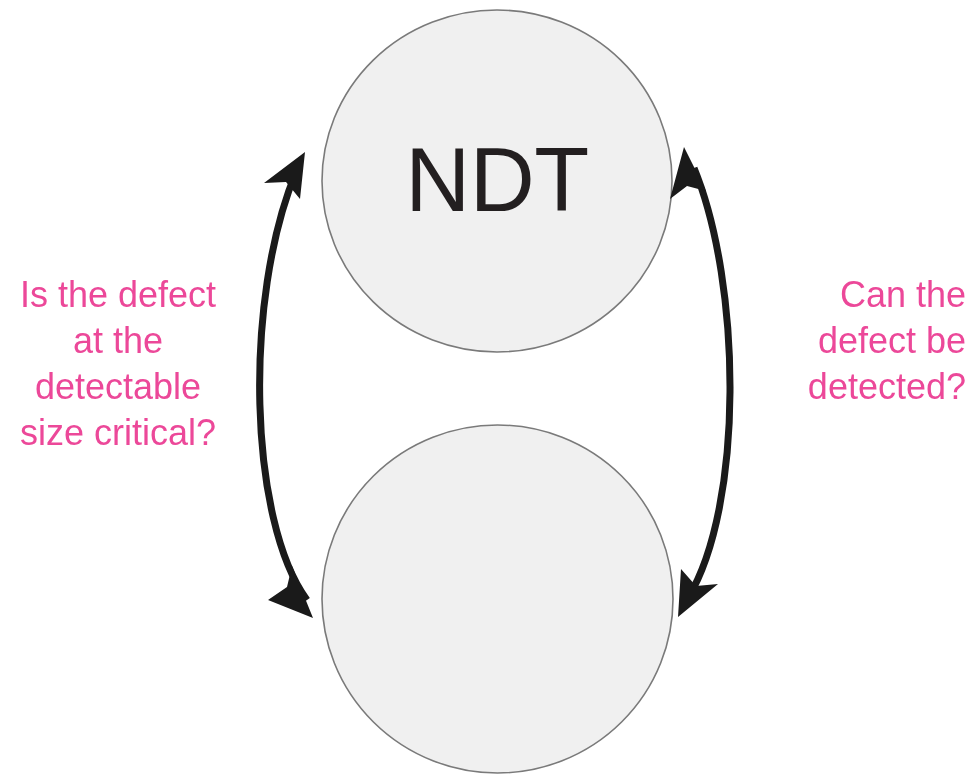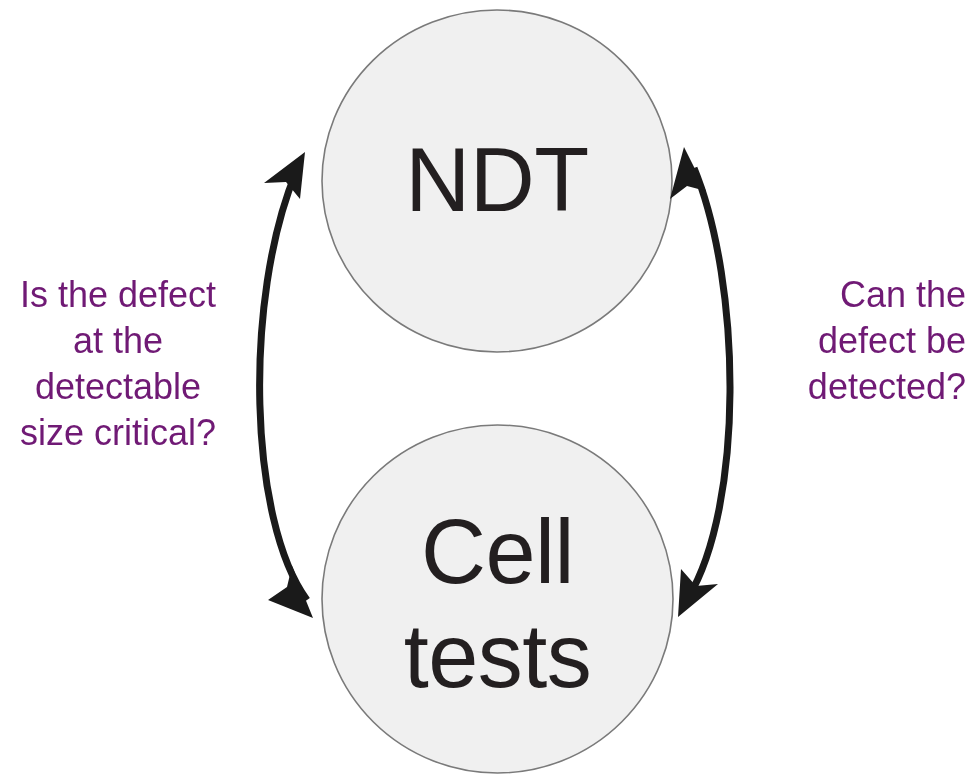"Is the defect" .edge-label { color: #701a75 -> #ec4899 }
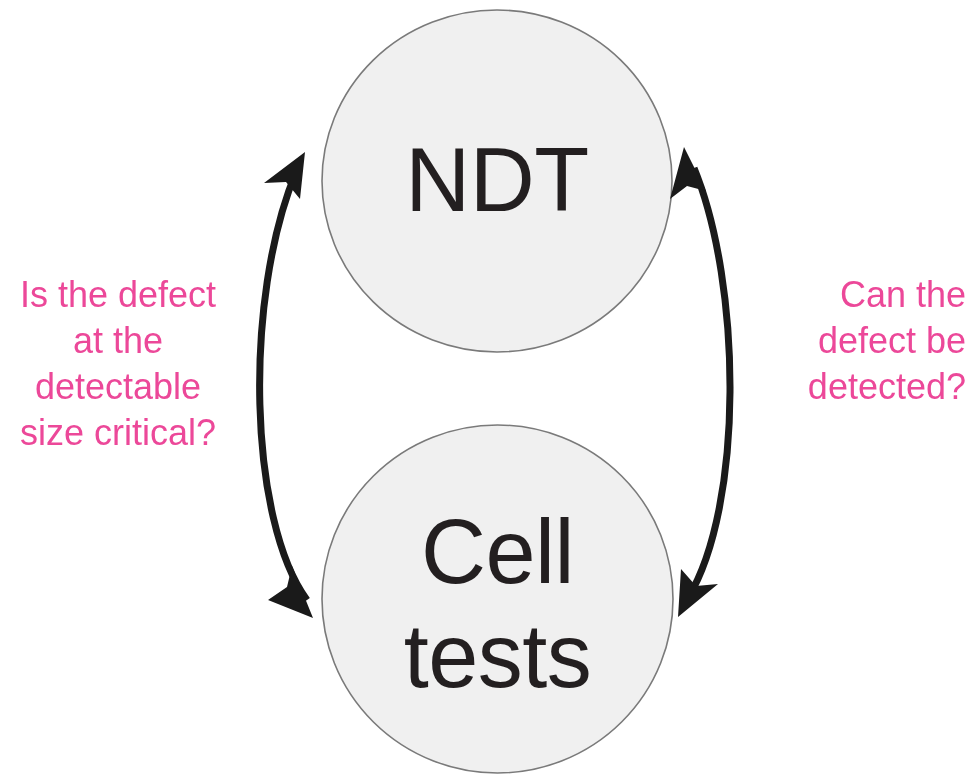"Cell" div.node-label { html: <div>Cell tests</div> -> none }
